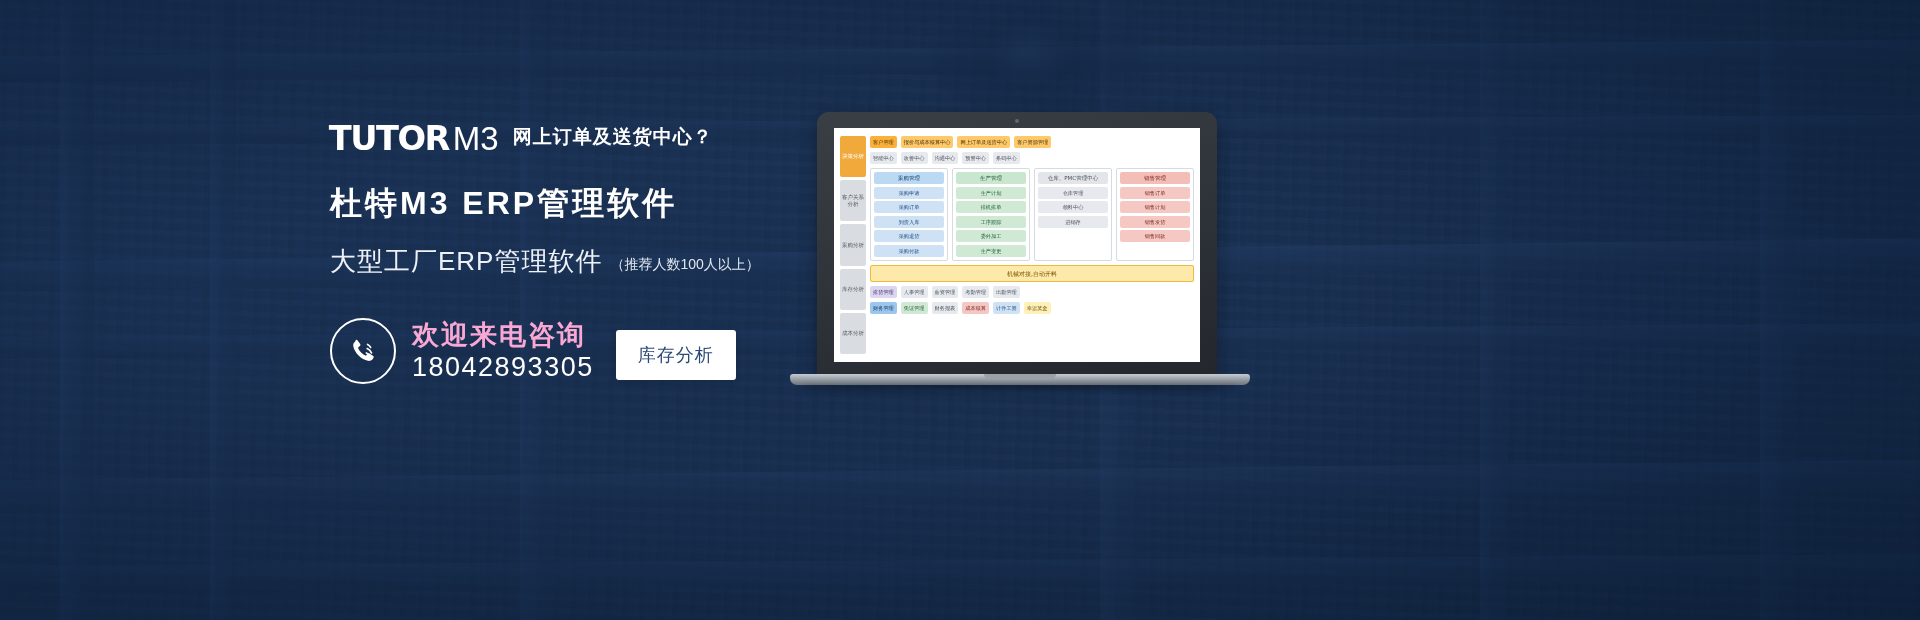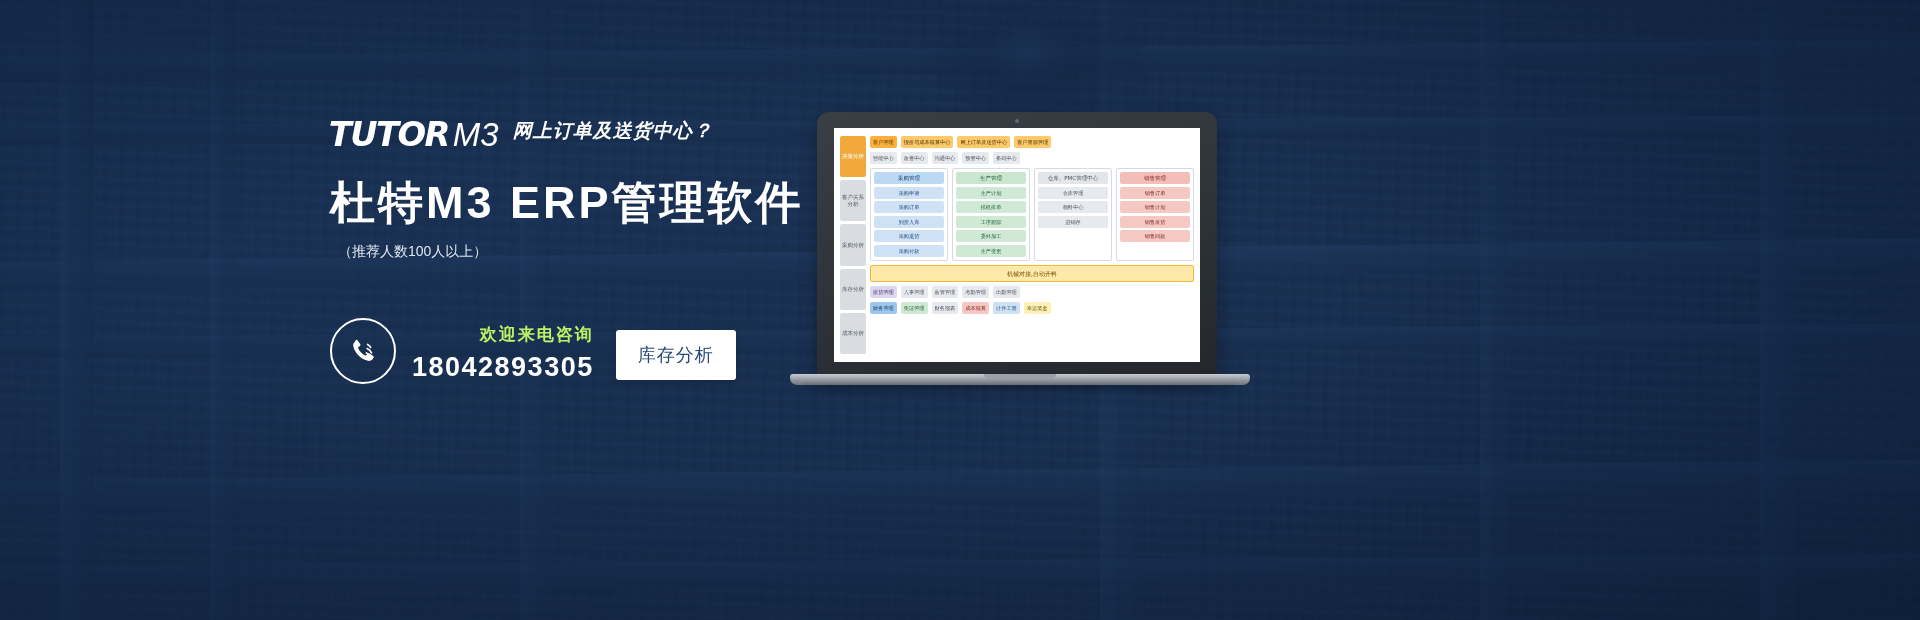"TUTOR" .logo-row { align-items: flex-start -> center; font-style: italic -> none }
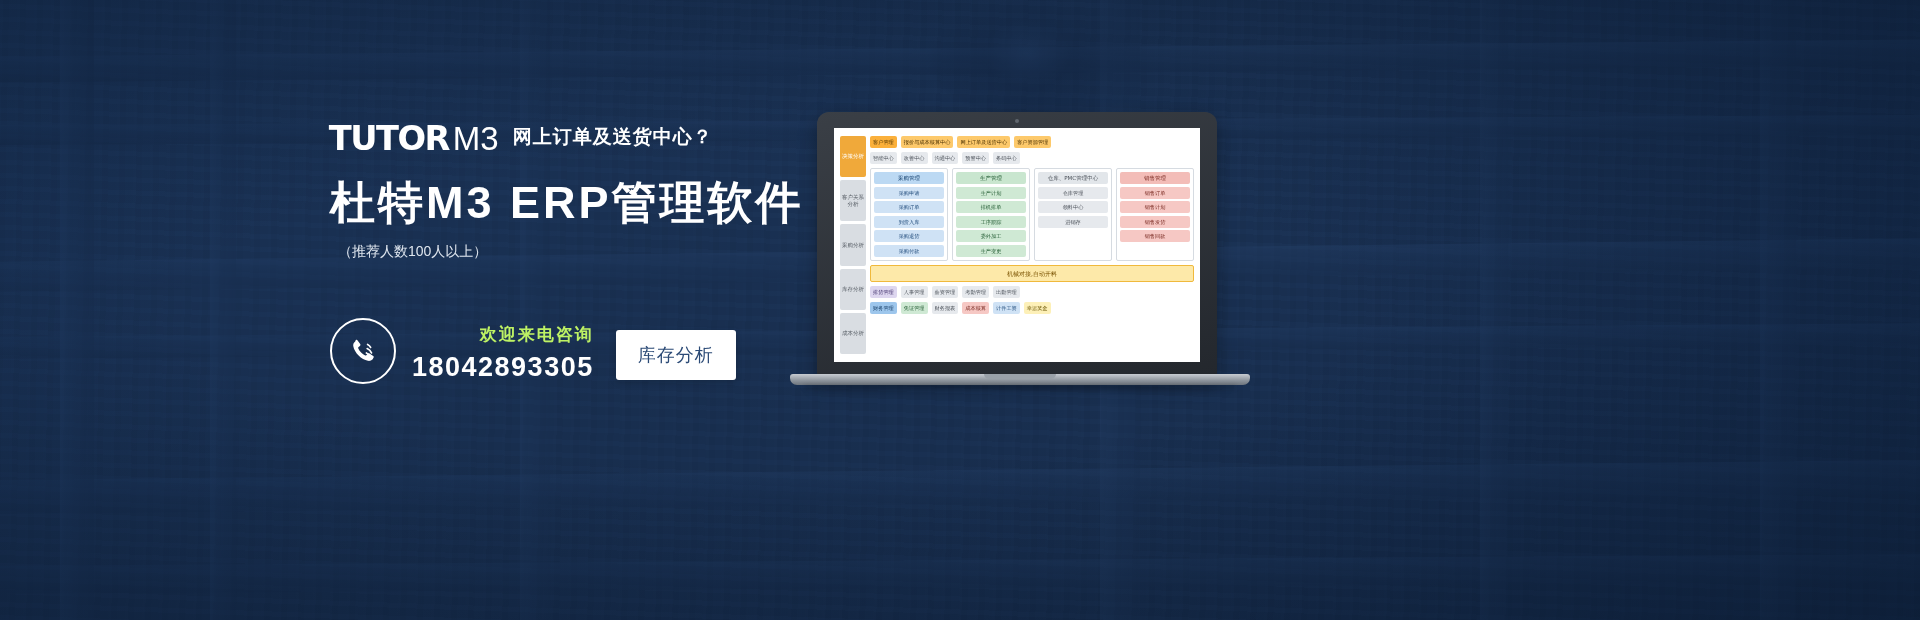"杜特M3 ERP管理软件" .headline { font-size: 45px -> 32px }
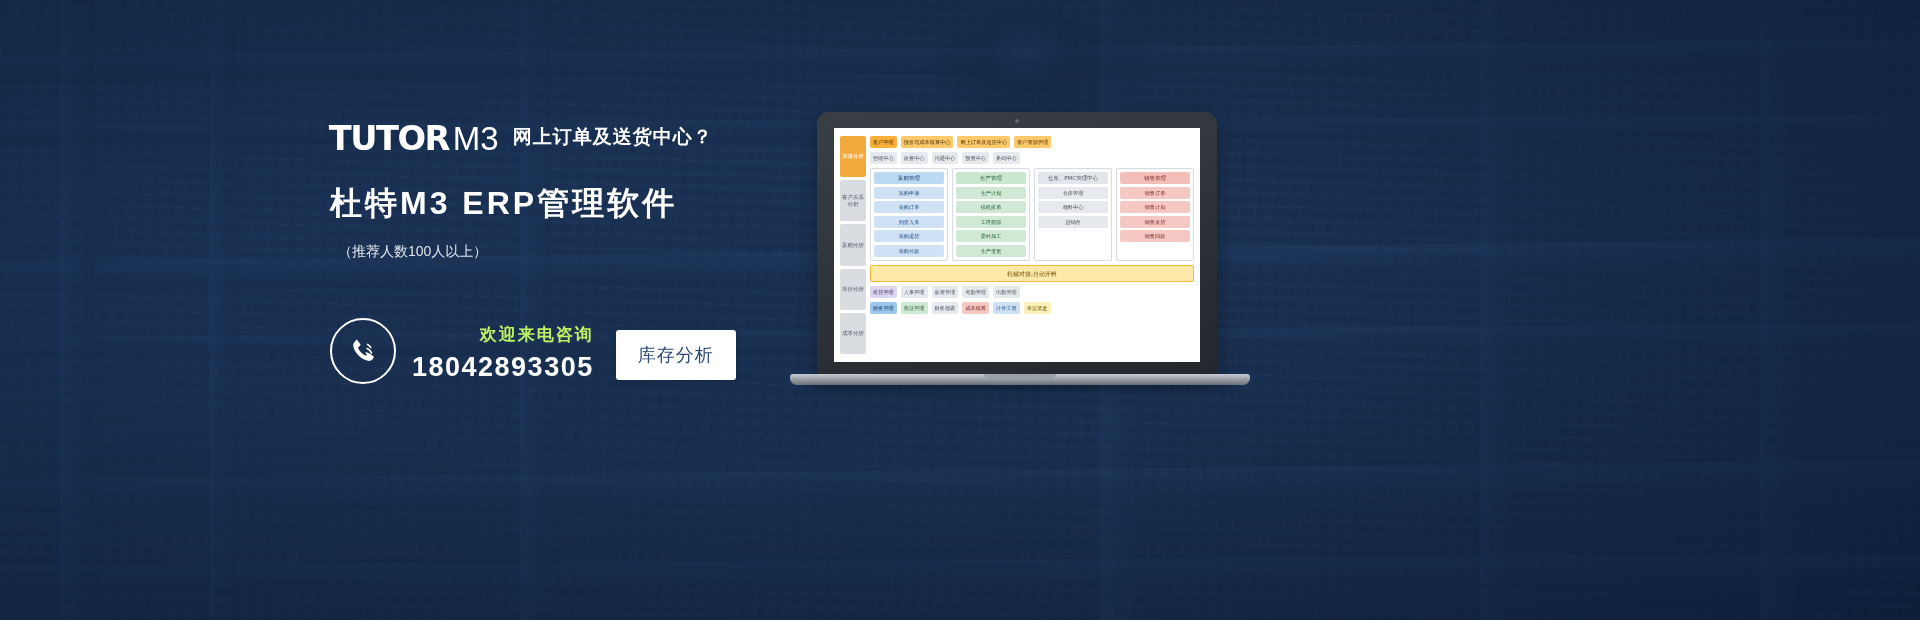"大型工厂ERP管理软件" span.subline-main { html: none -> <span>大型工厂ERP管理软件</span> }
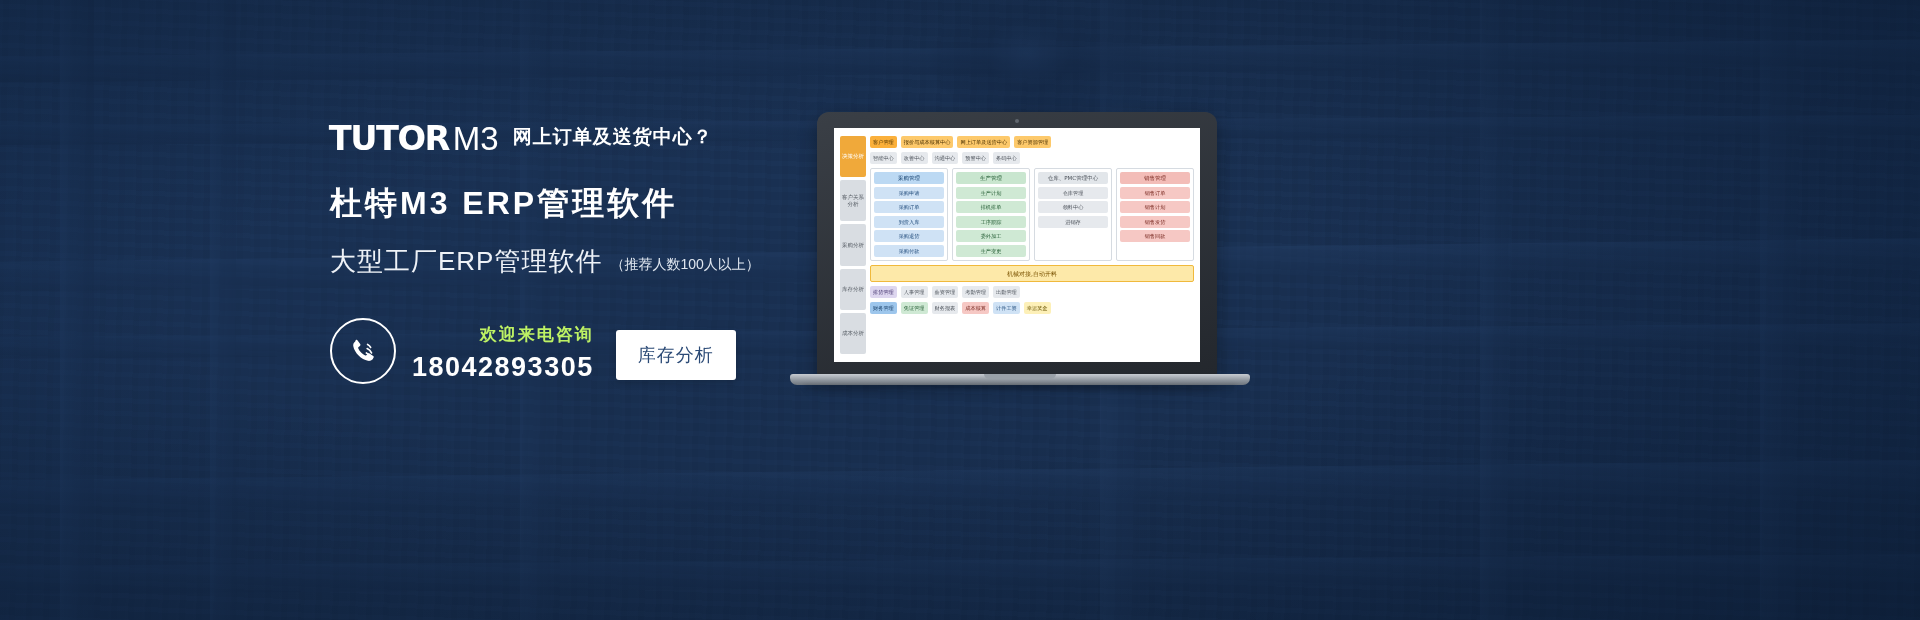"欢迎来电咨询" .phone-title { color: #bef264 -> #f9a8d4; font-size: 17px -> 27px; text-align: right -> none }
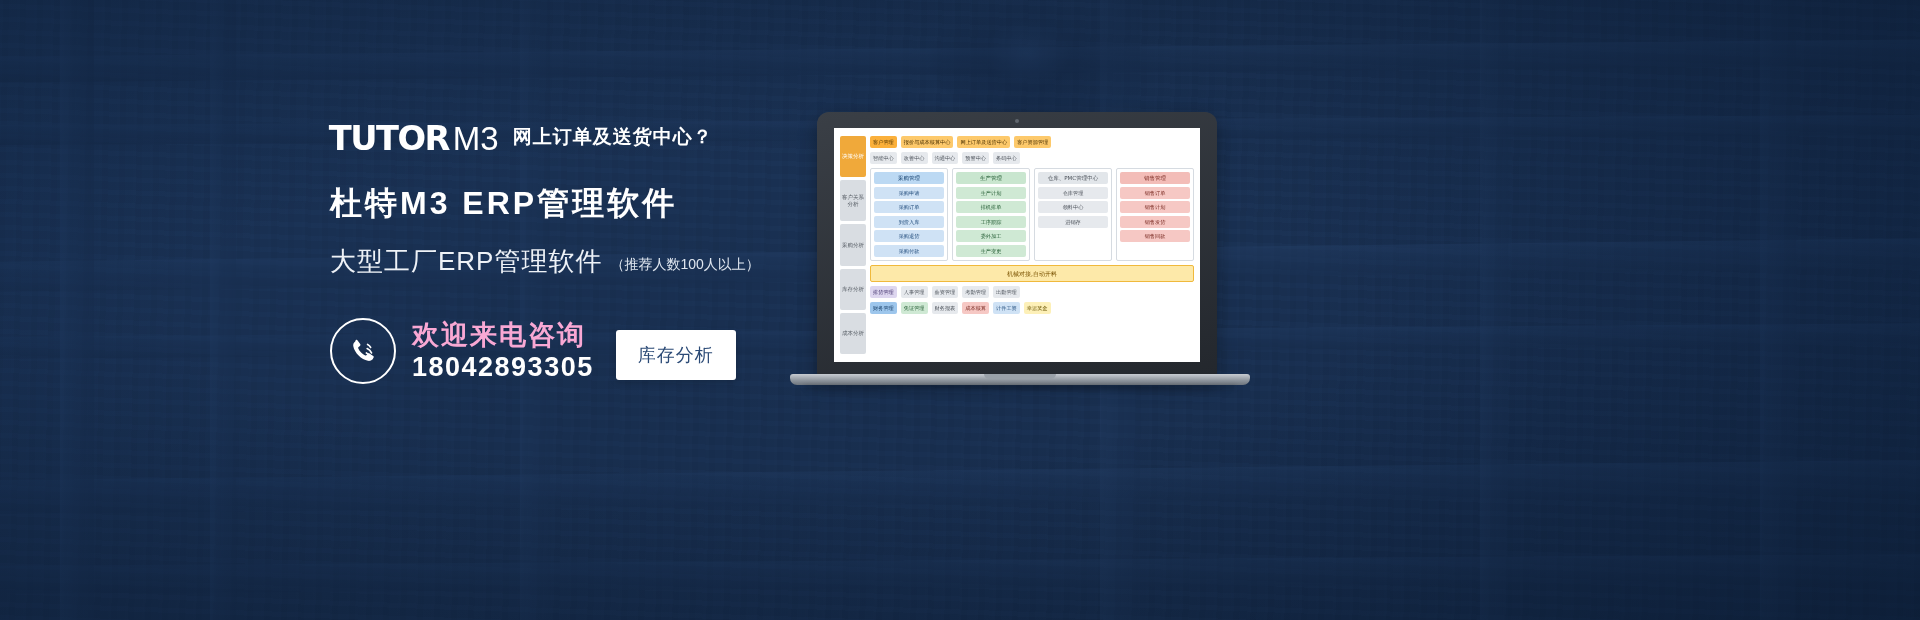"18042893305" .phone-num { font-weight: bold -> normal }
